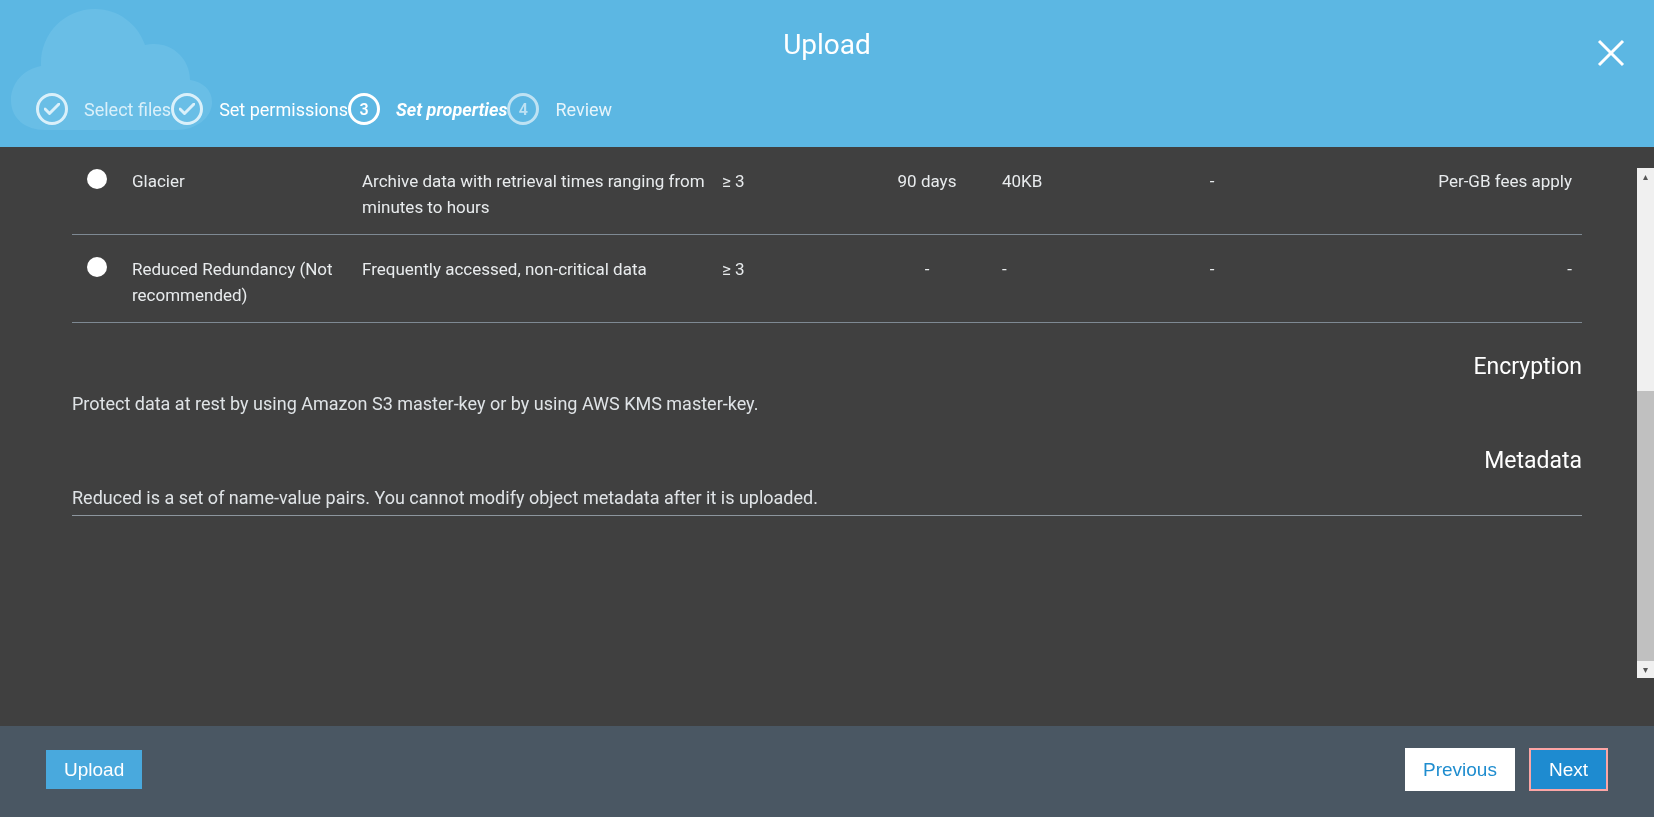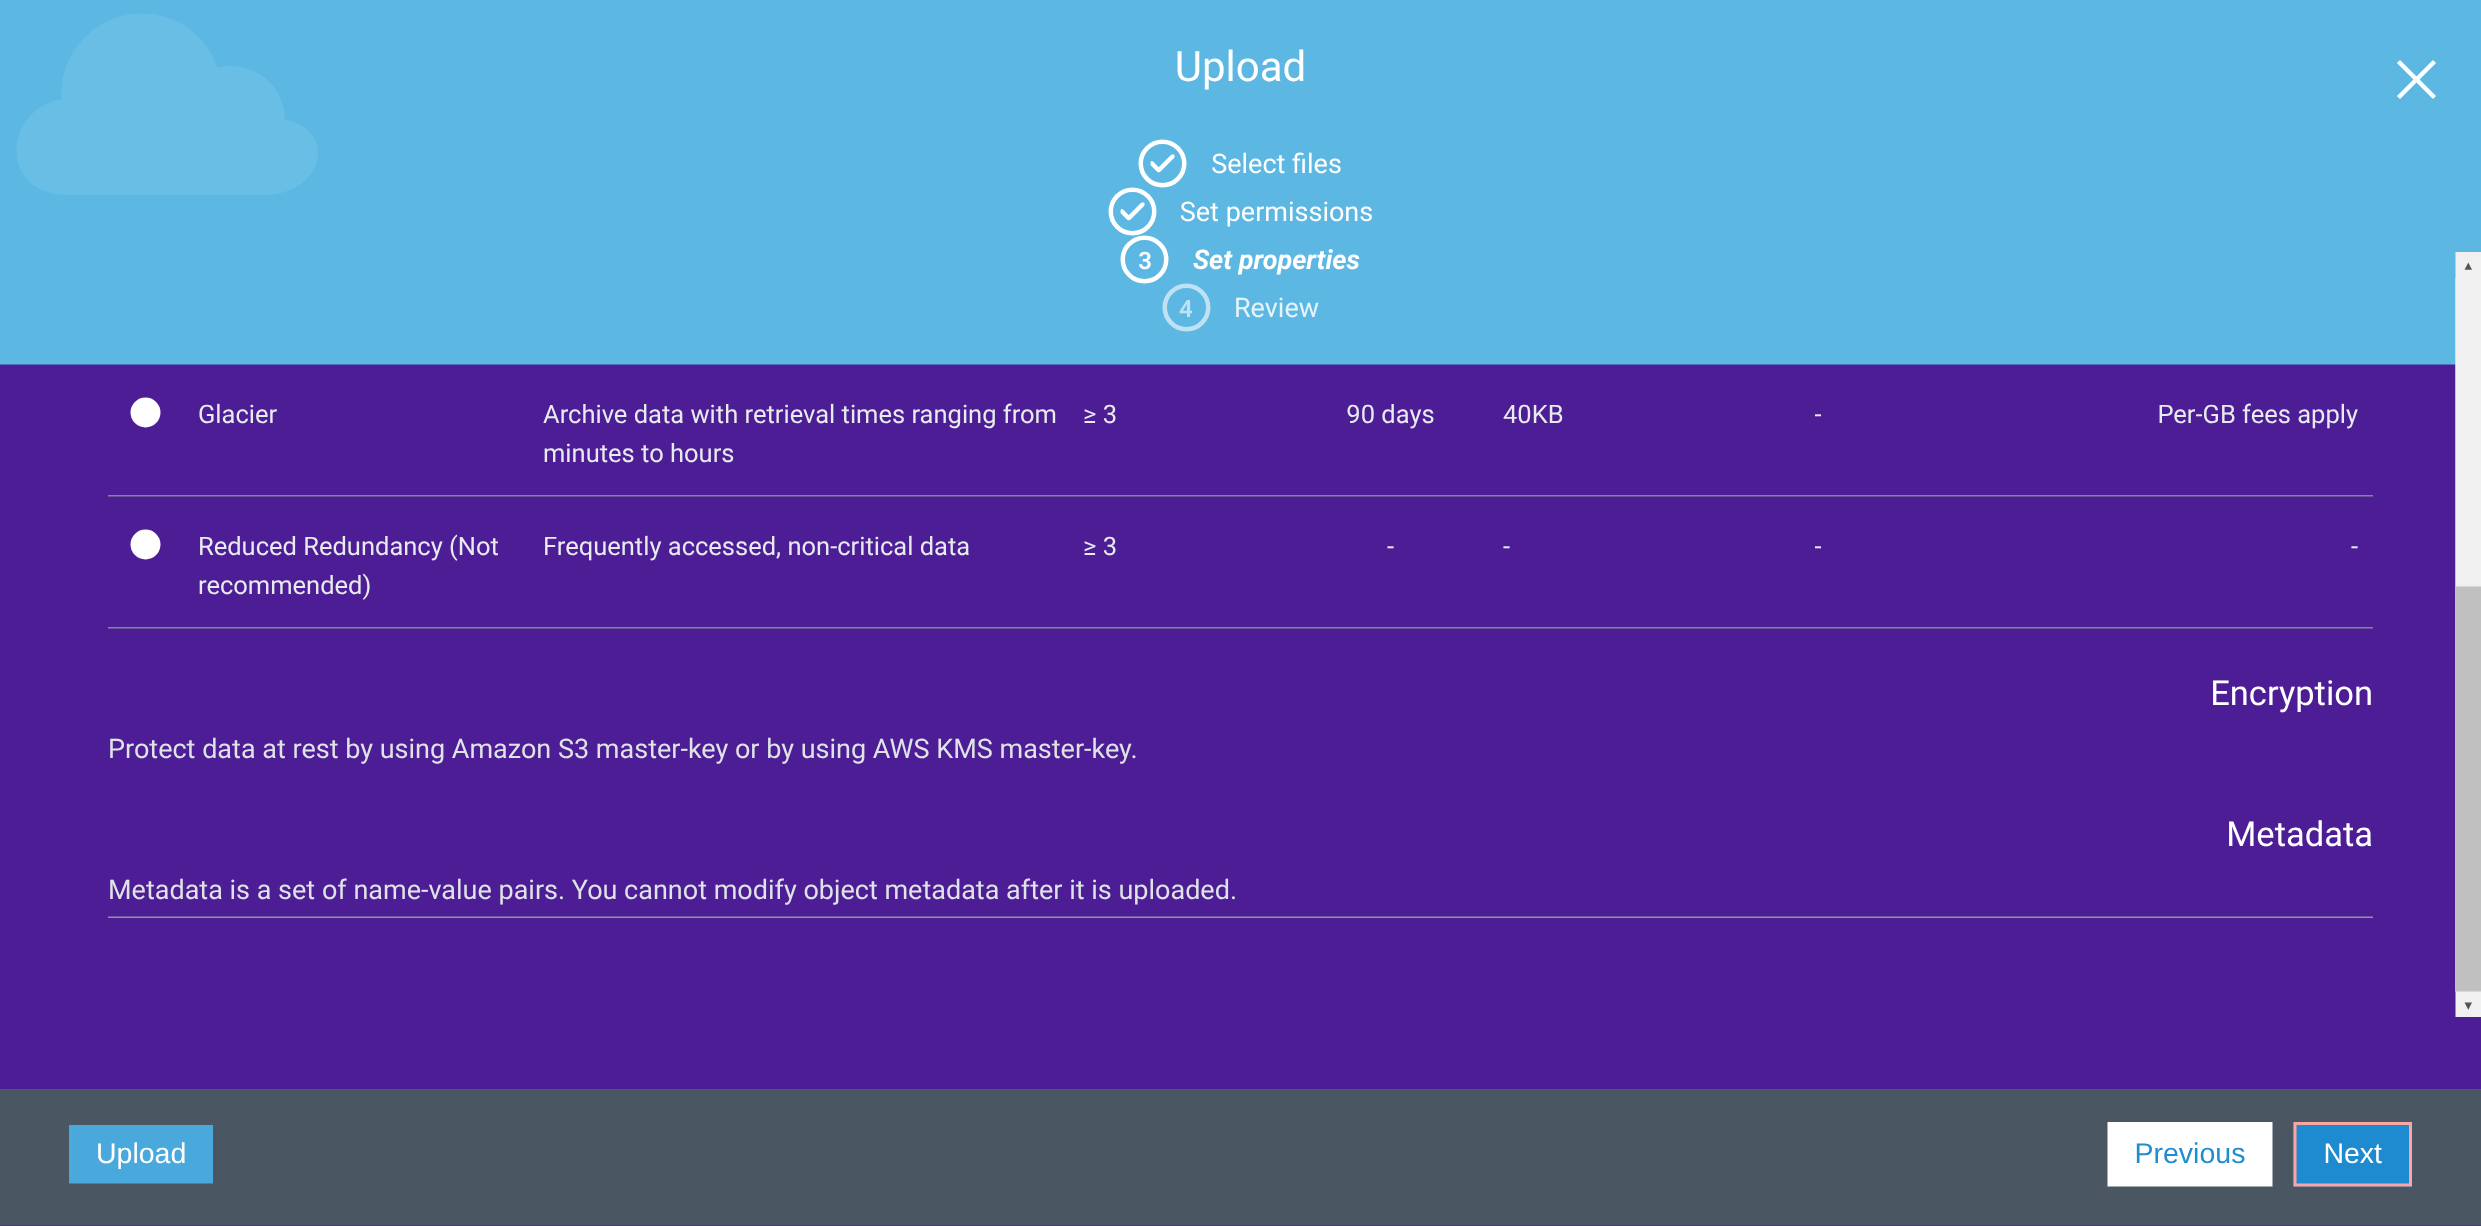"Upload" .modal { background: #4c1d95 -> #404040 }
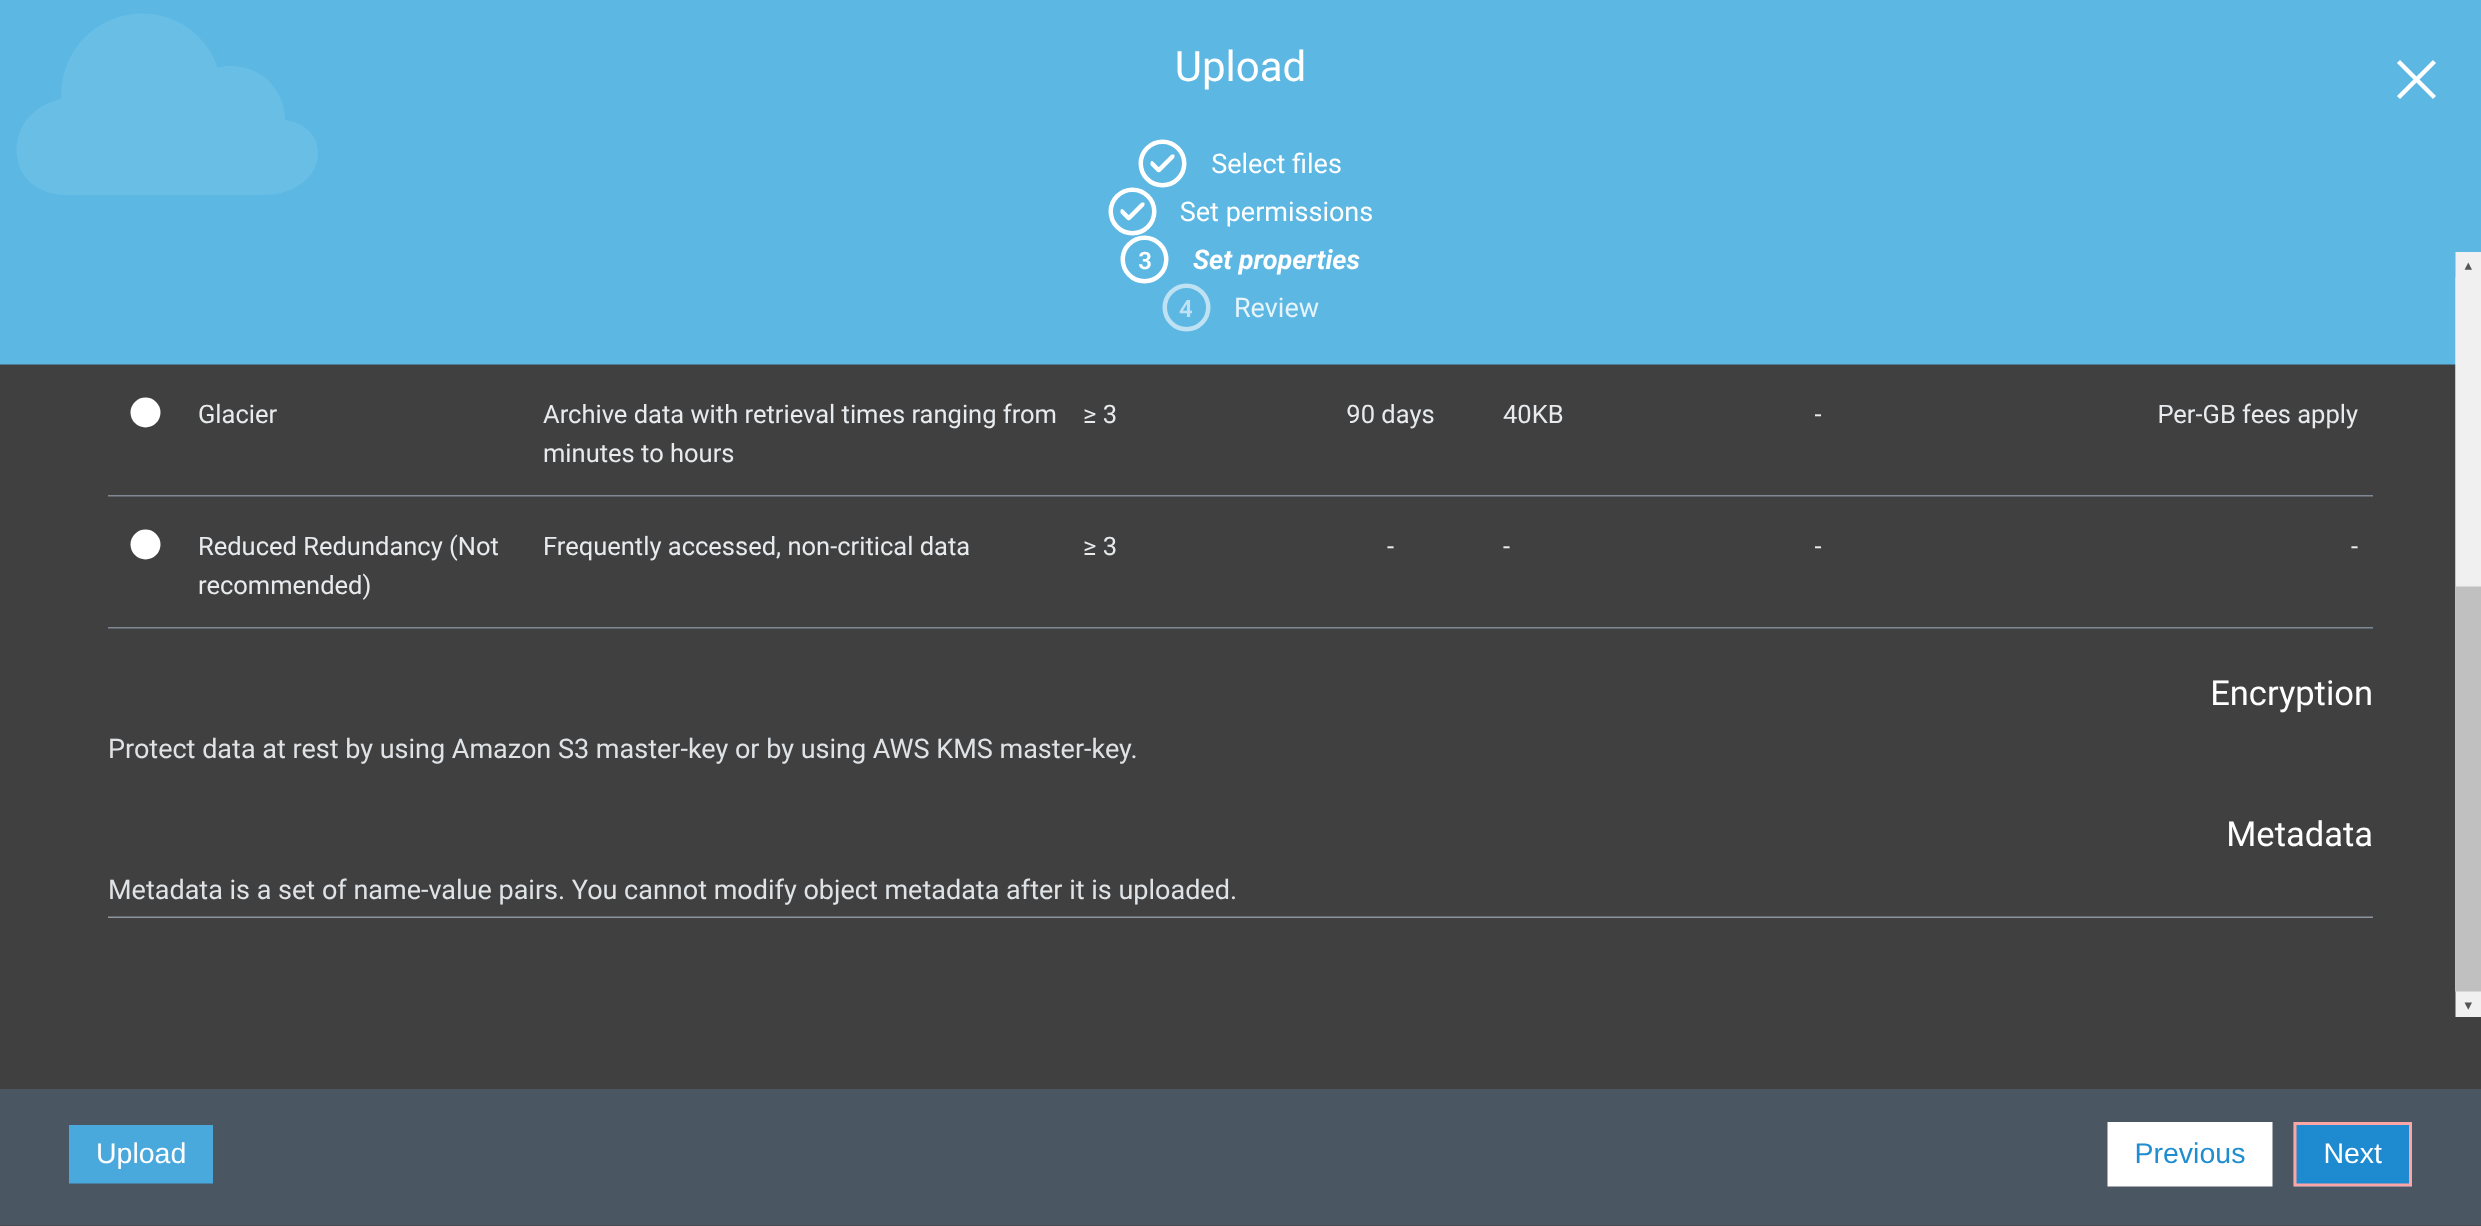"Select files" .steps { flex-direction: column -> none }
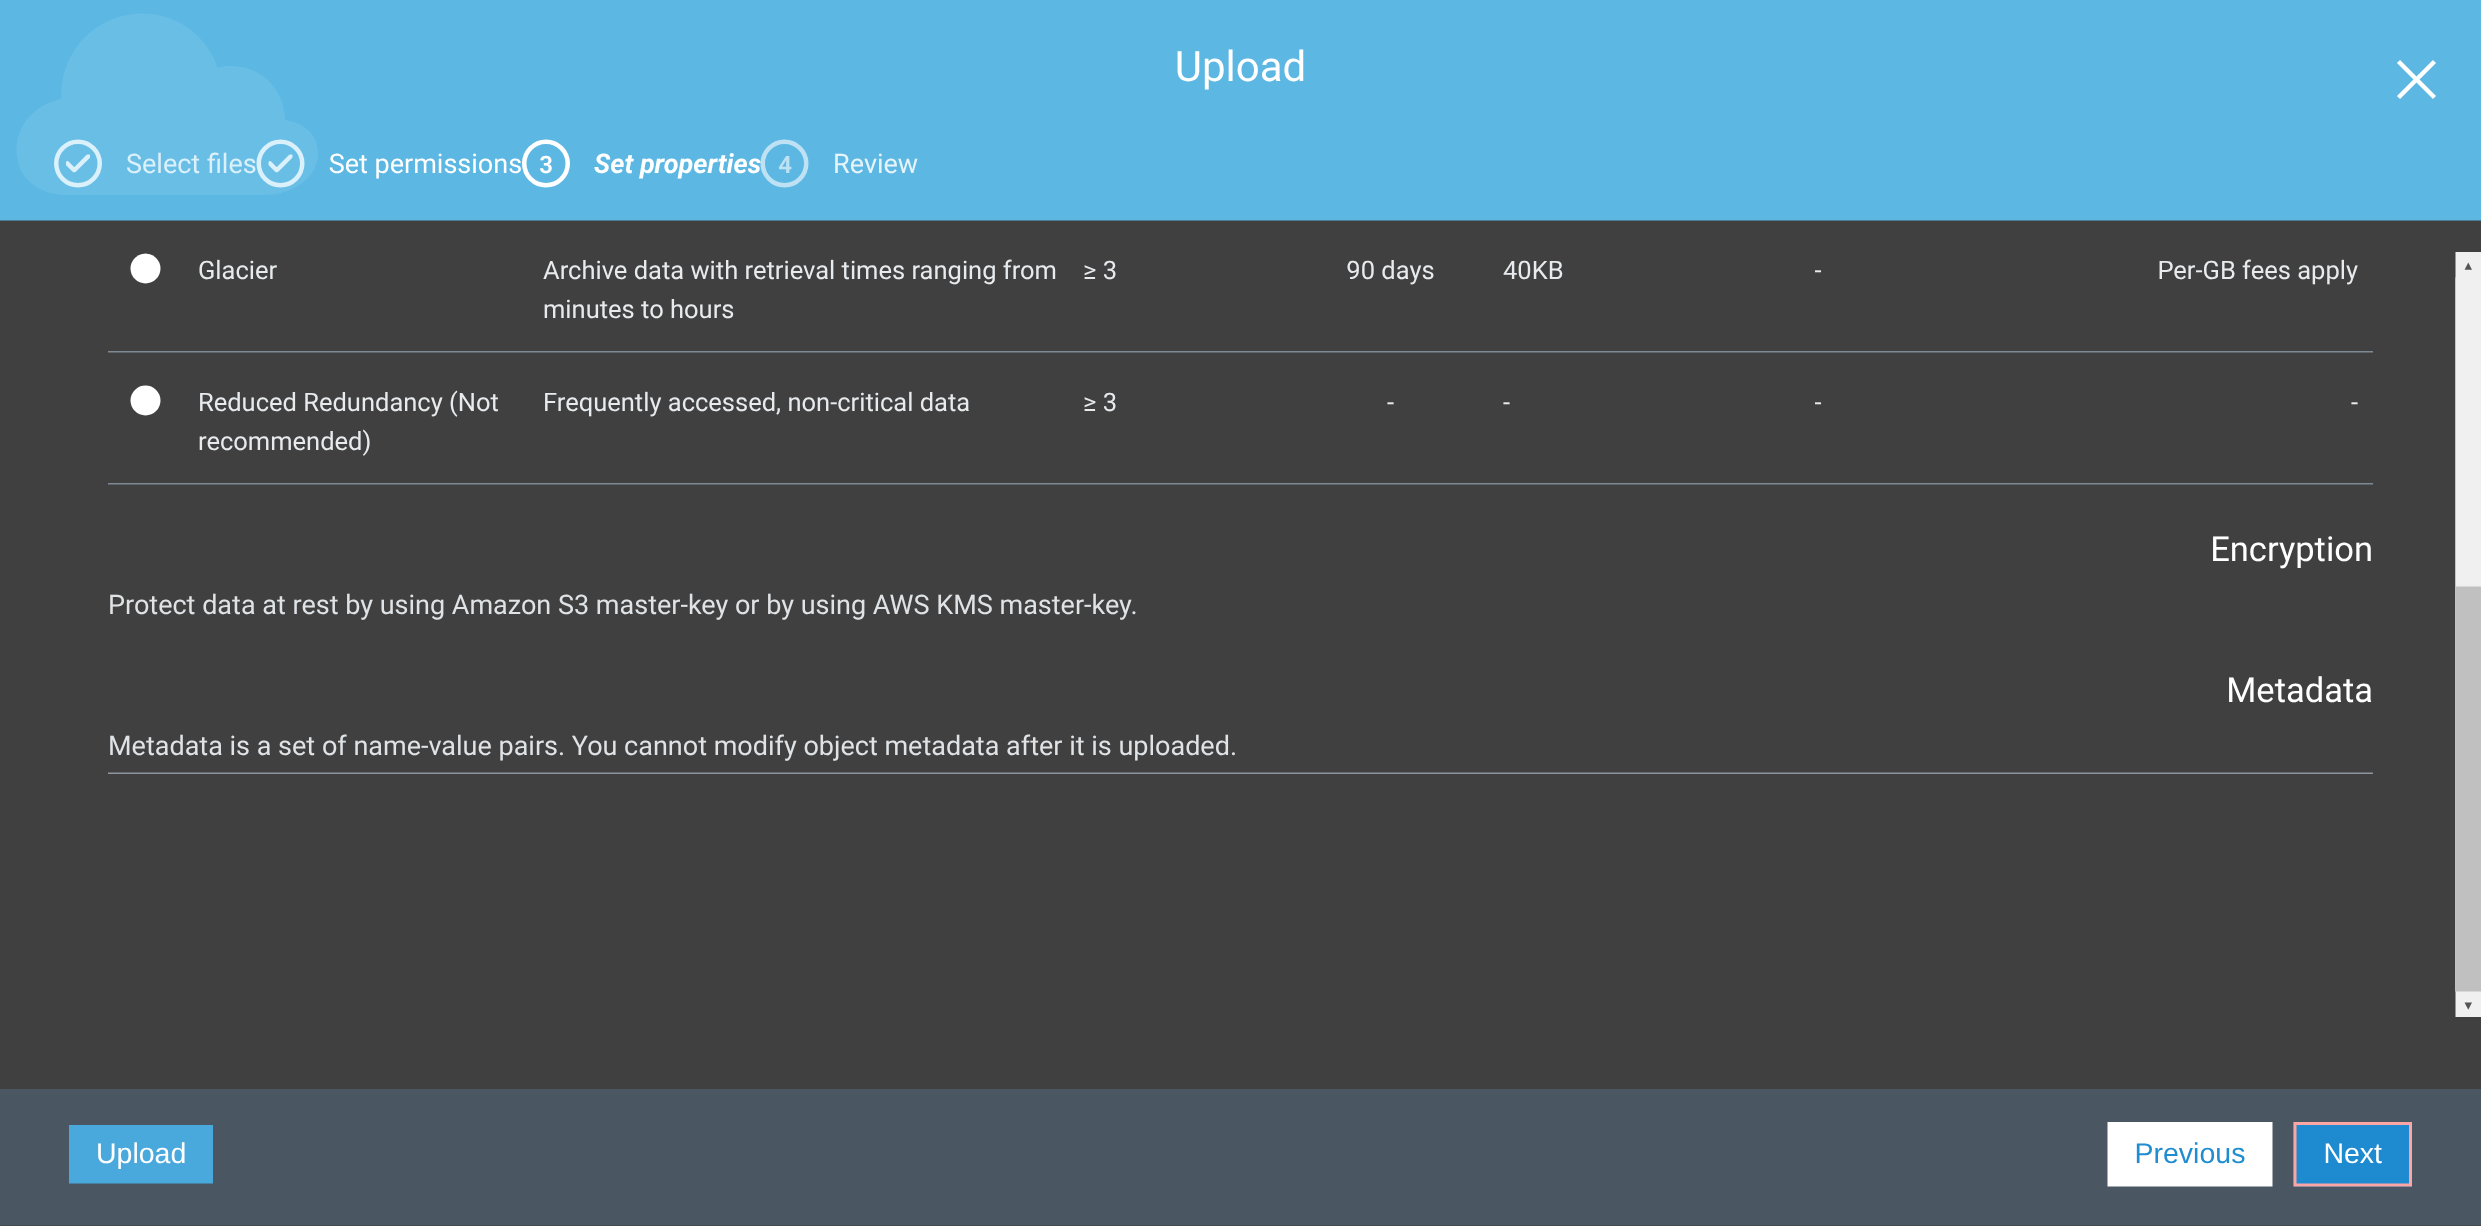"Metadata is a set of" div.section-text { text: Metadata -> Reduced }
